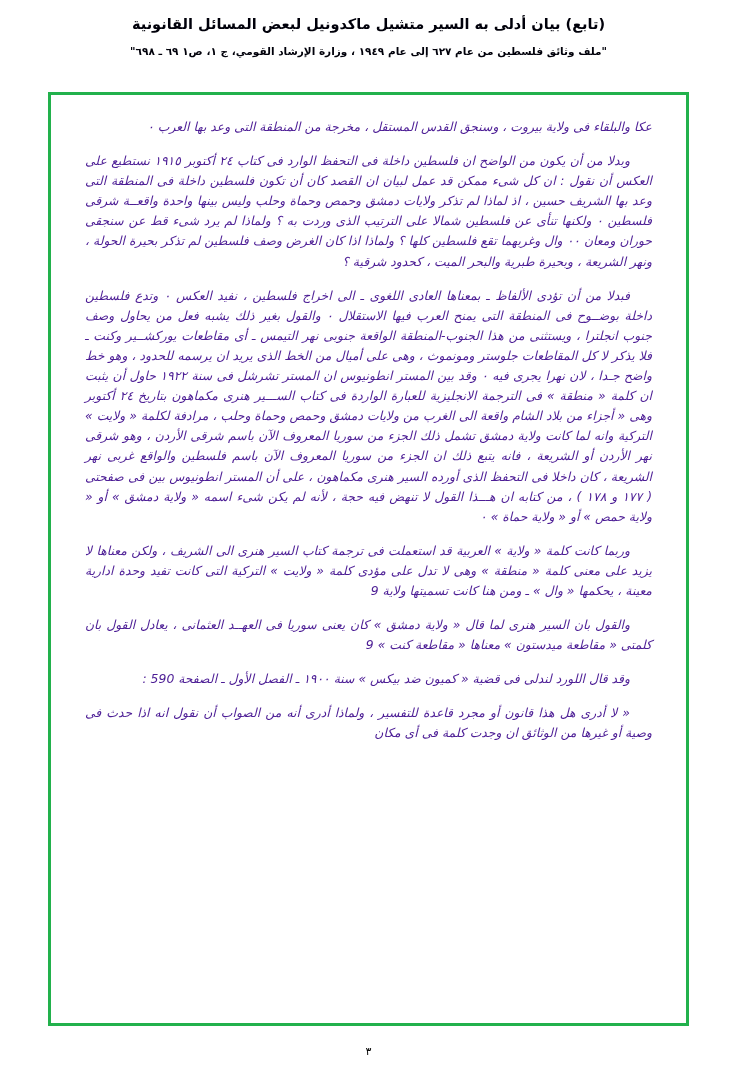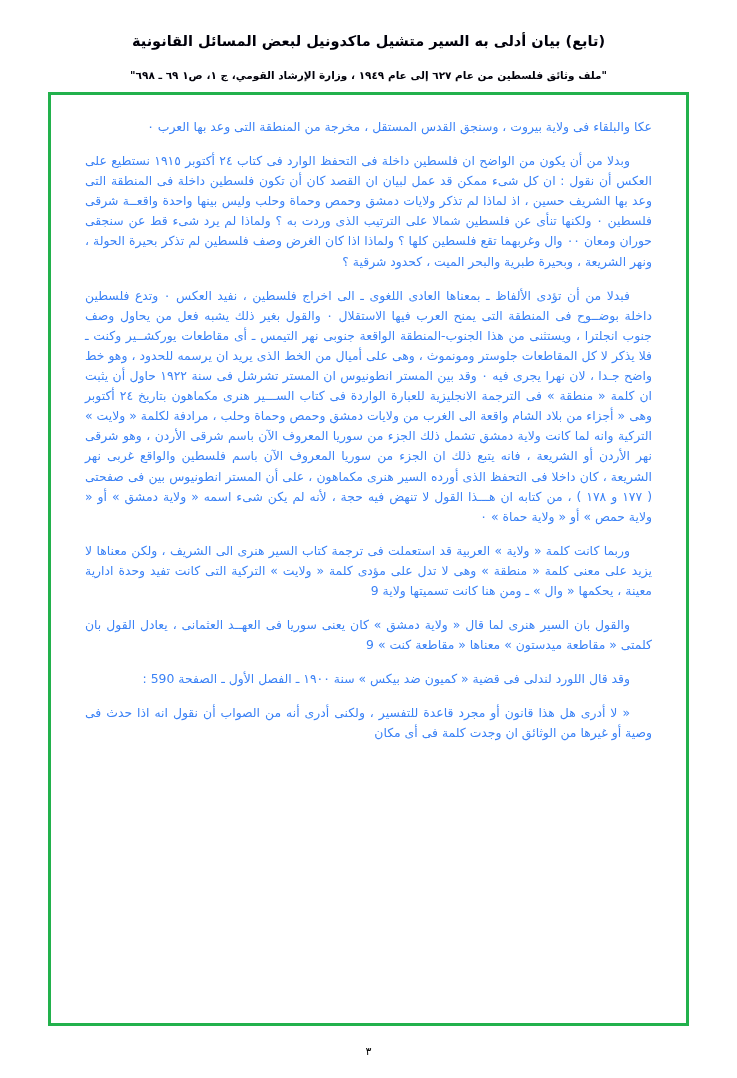"(تابع) بيان أدلى به السير" .doc-title { margin: 17px auto -> 0 auto }
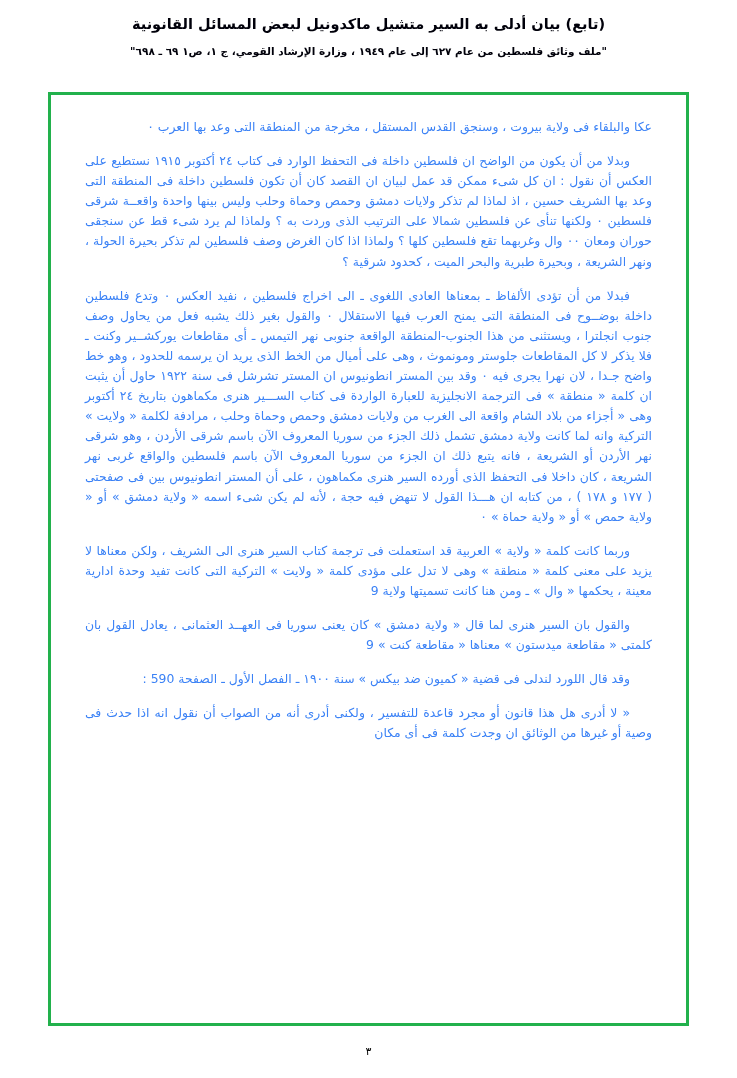"عكا والبلقاء فى ولاية بيروت" p.para { color: #3b82f6 -> #4c1d95; font-style: none -> italic }
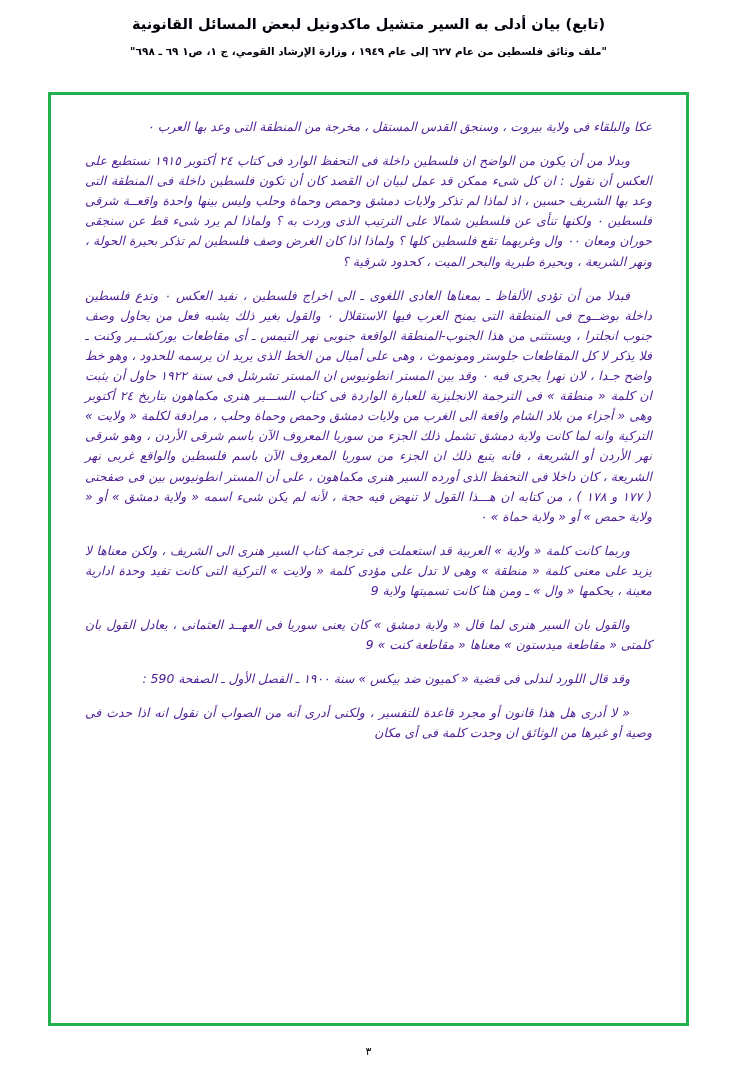"« لا أدرى هل هذا" p.para { text: ولكنى -> ولماذا }
